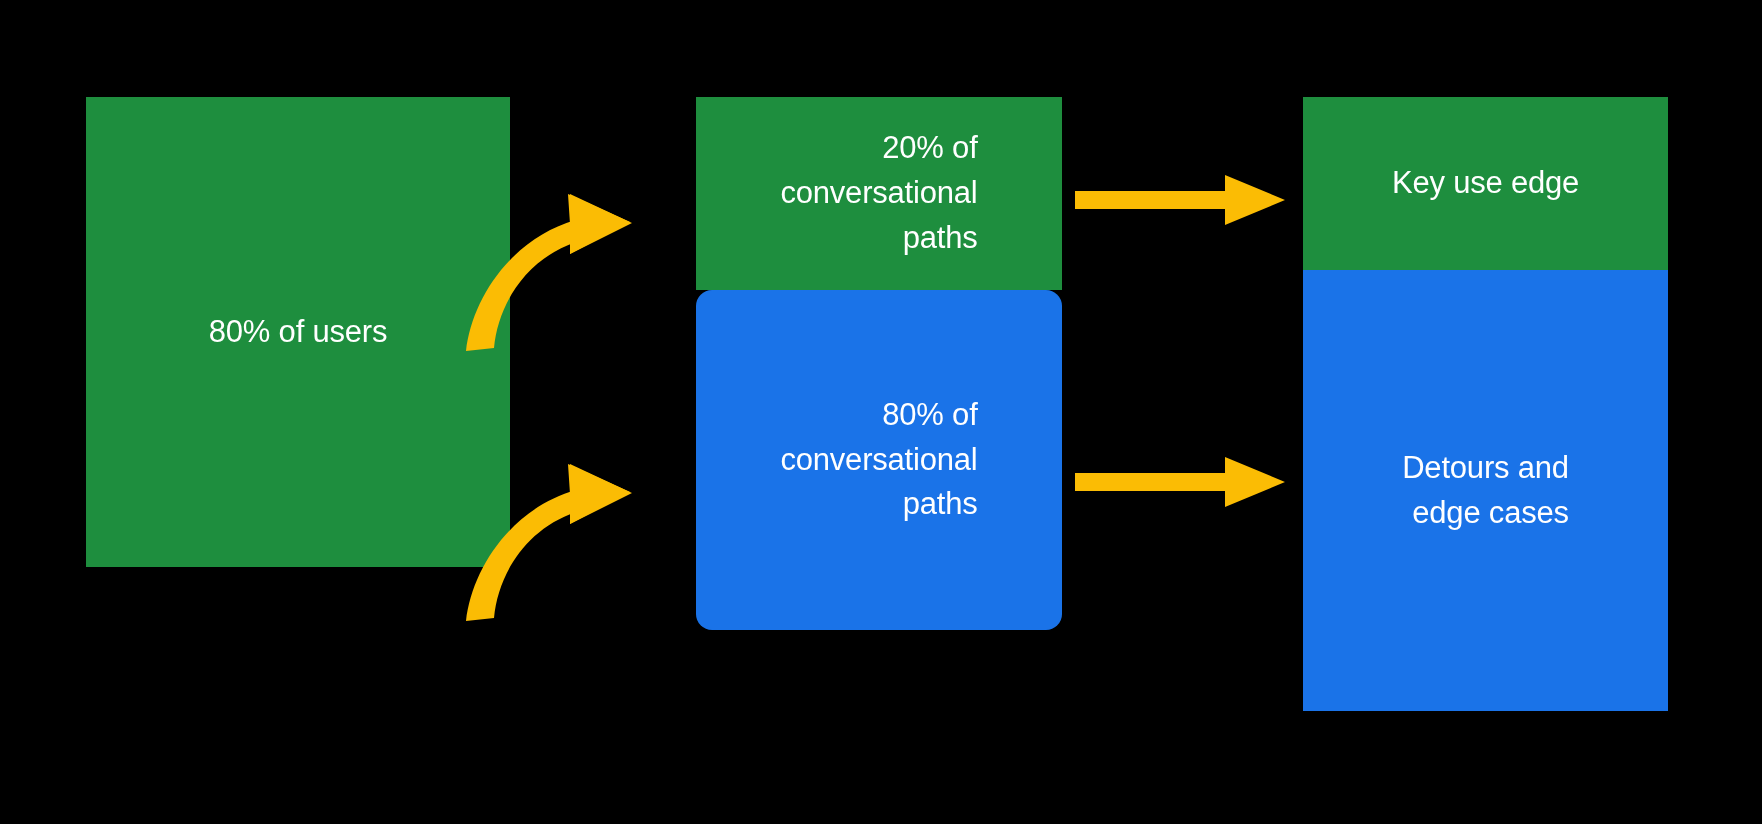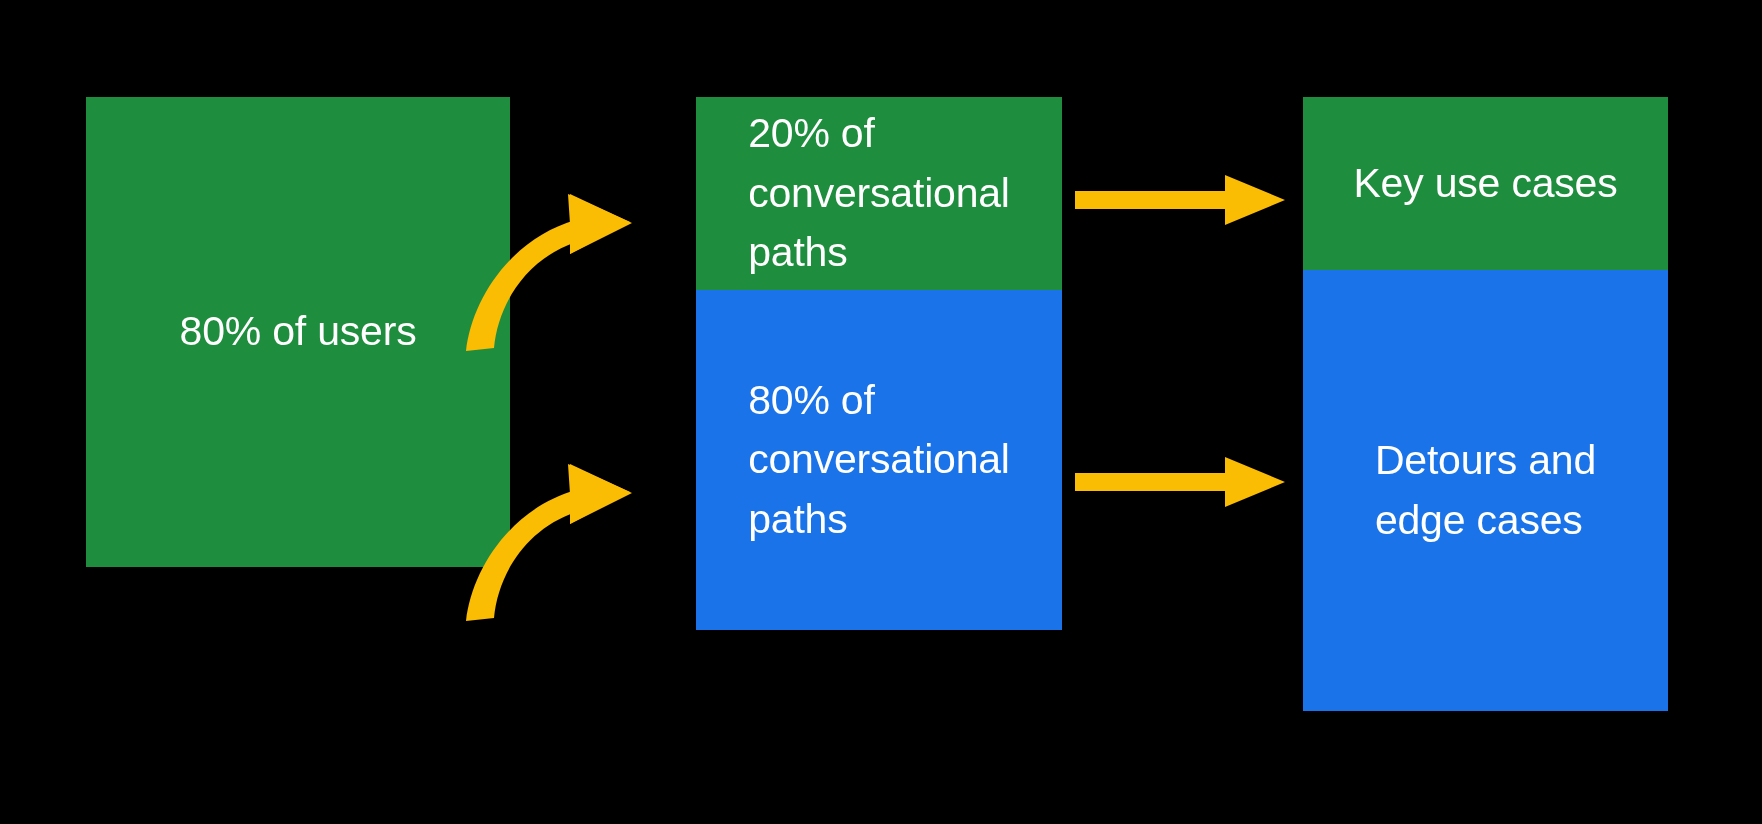"20% of" .seg-label { font-size: 41px -> 31px; text-align: left -> right }
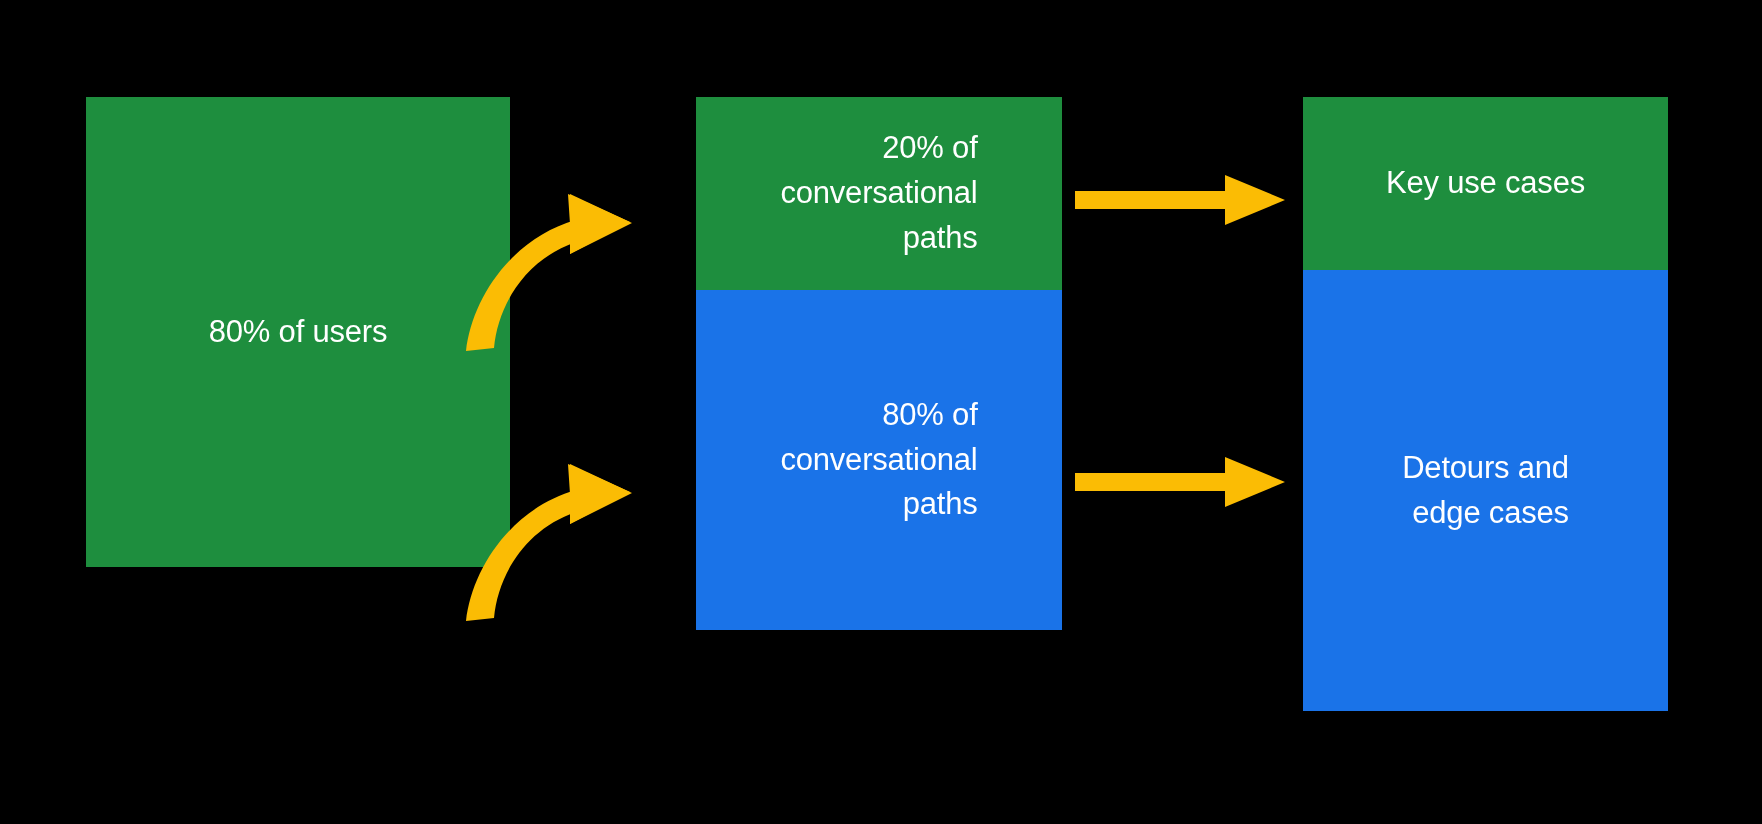"Key use cases" span.seg-label { text: cases -> edge }
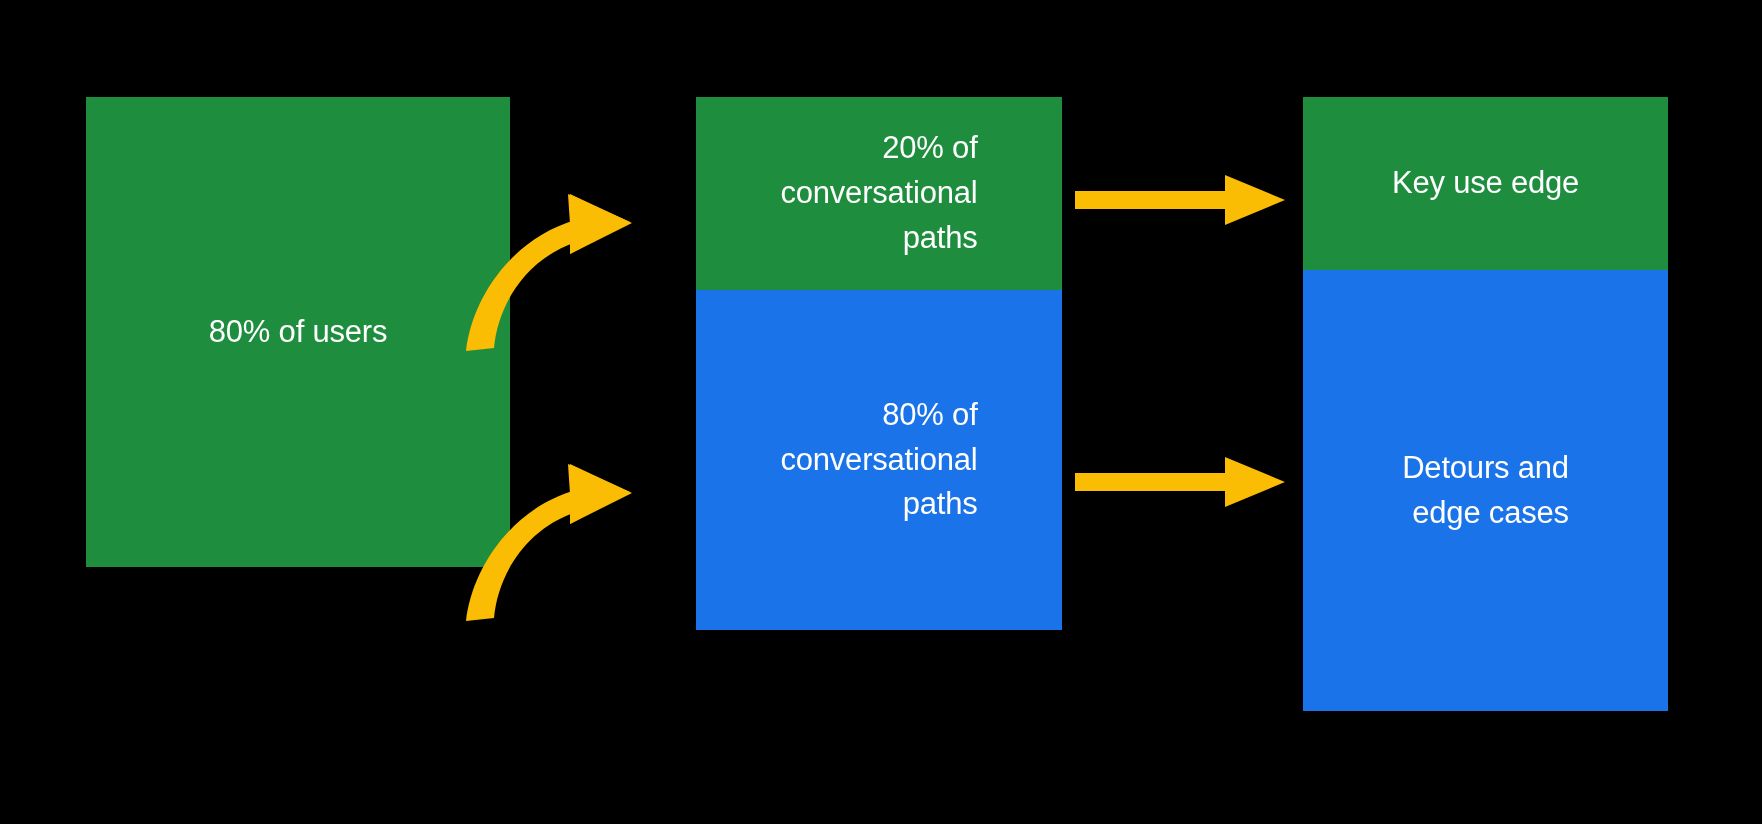"80% of" #col-paths .bot { border-radius: none -> 16px }
